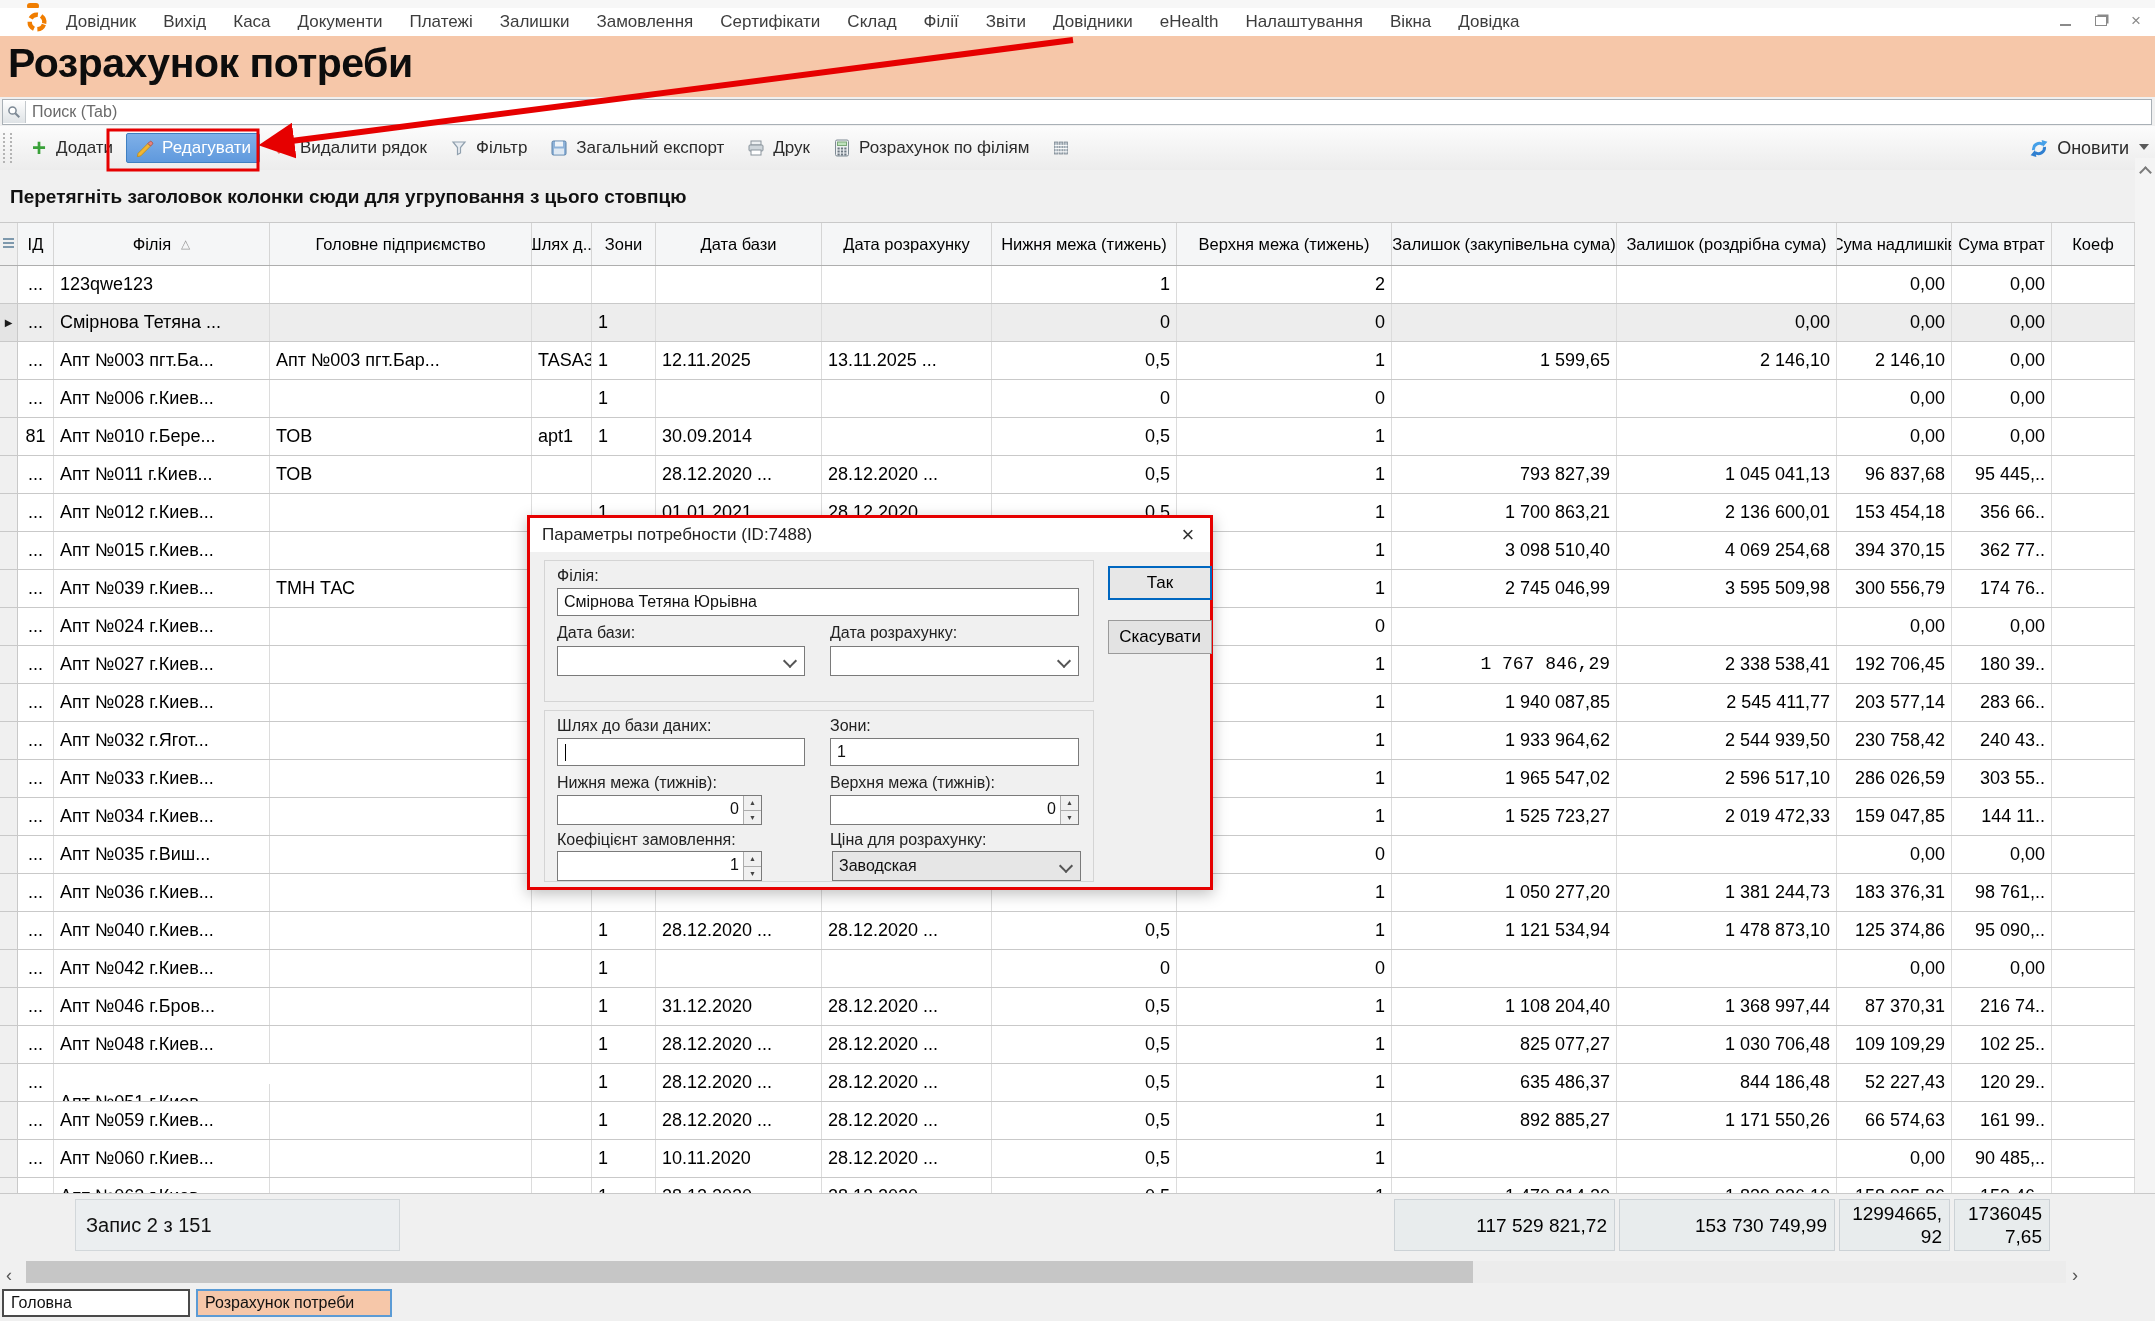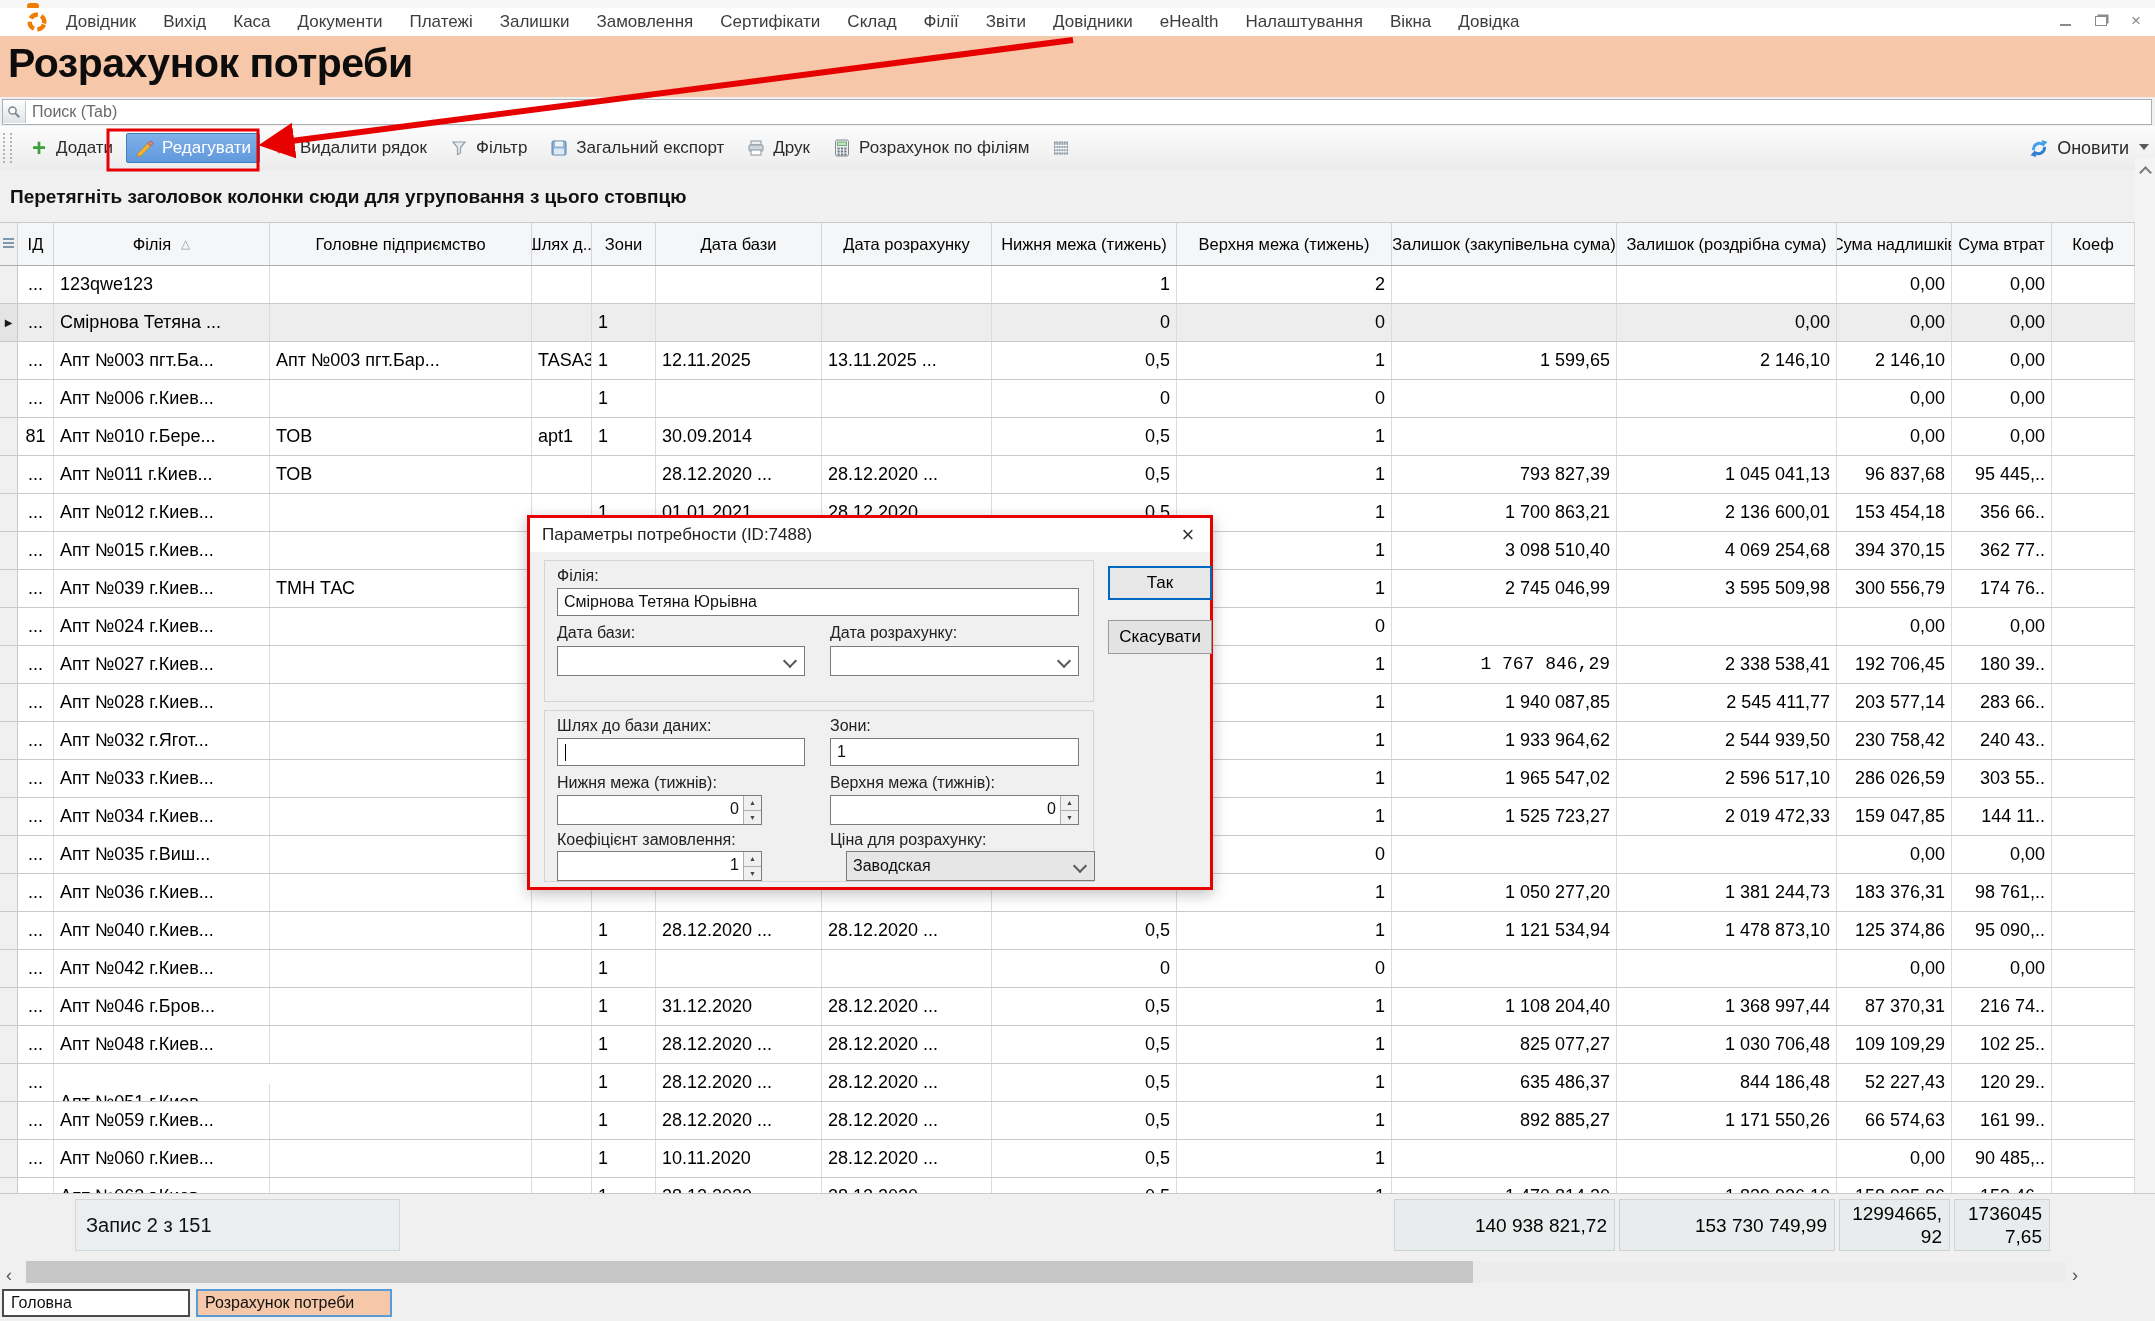"Заводская" div.combo { left: 301px -> 287px }
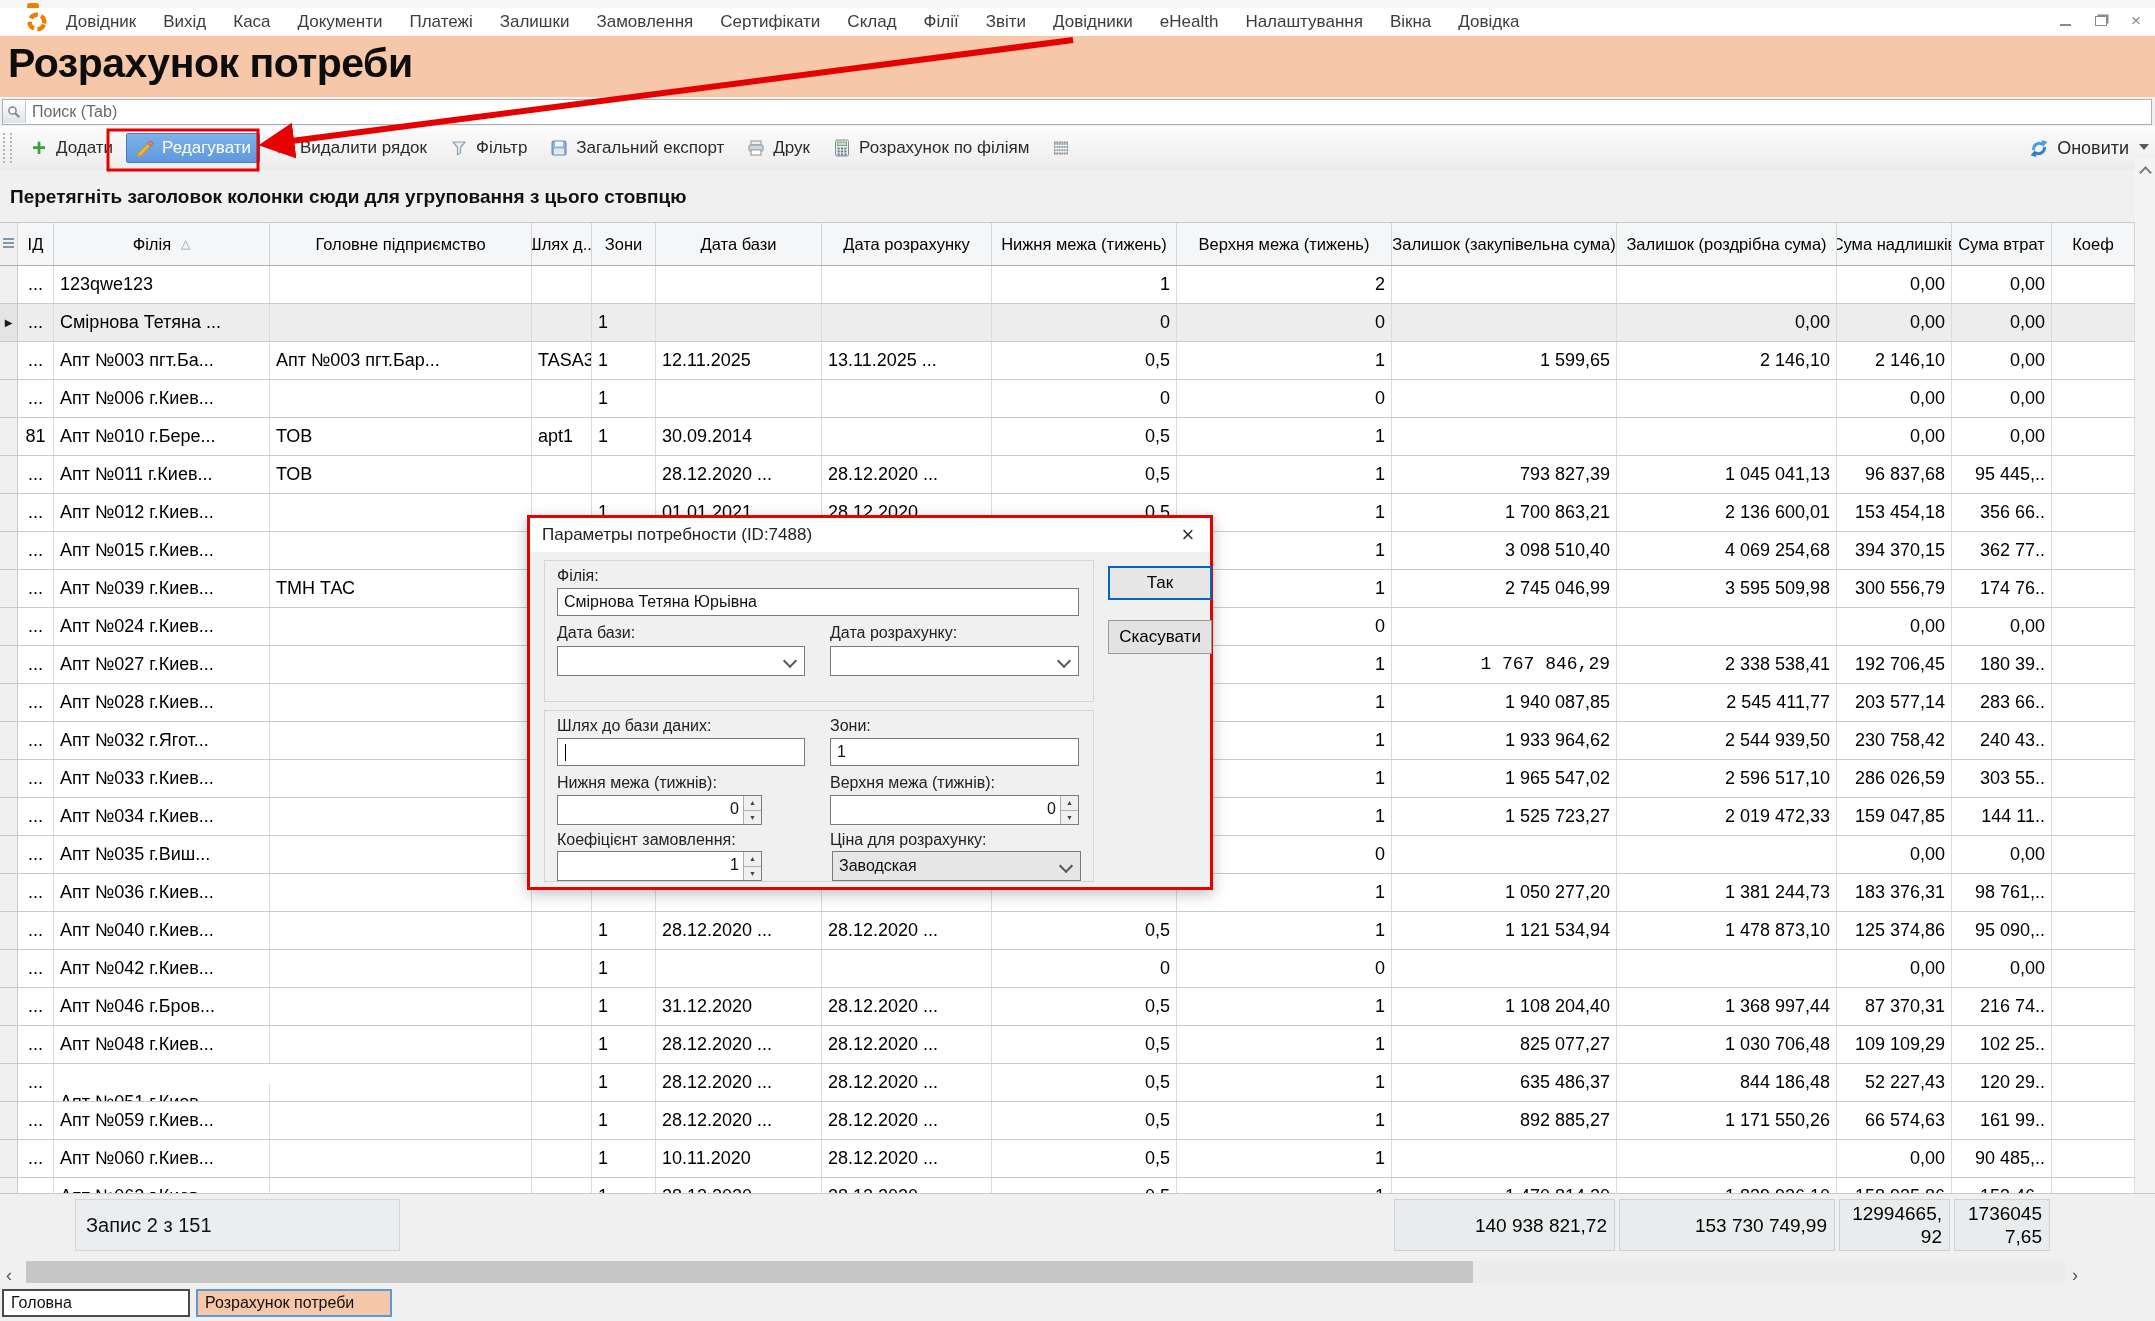"140 938 821,72" div.total-box { text: 140 938 821,72 -> 117 529 821,72 }
